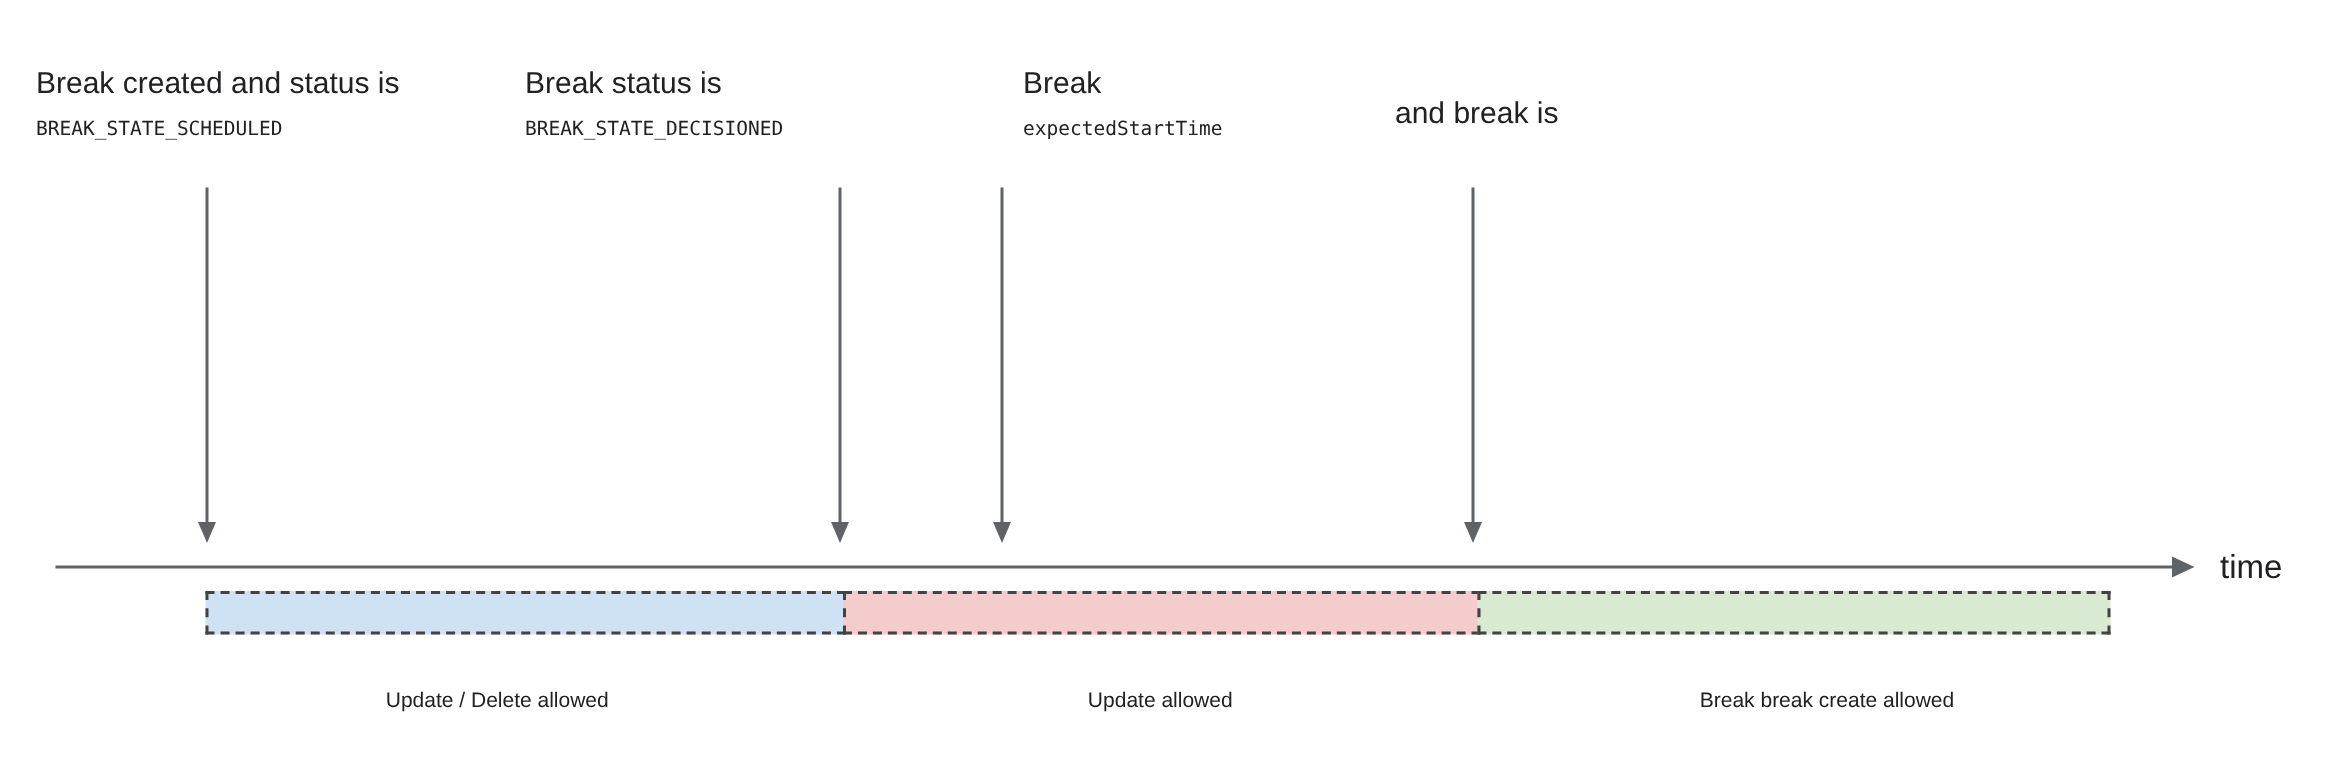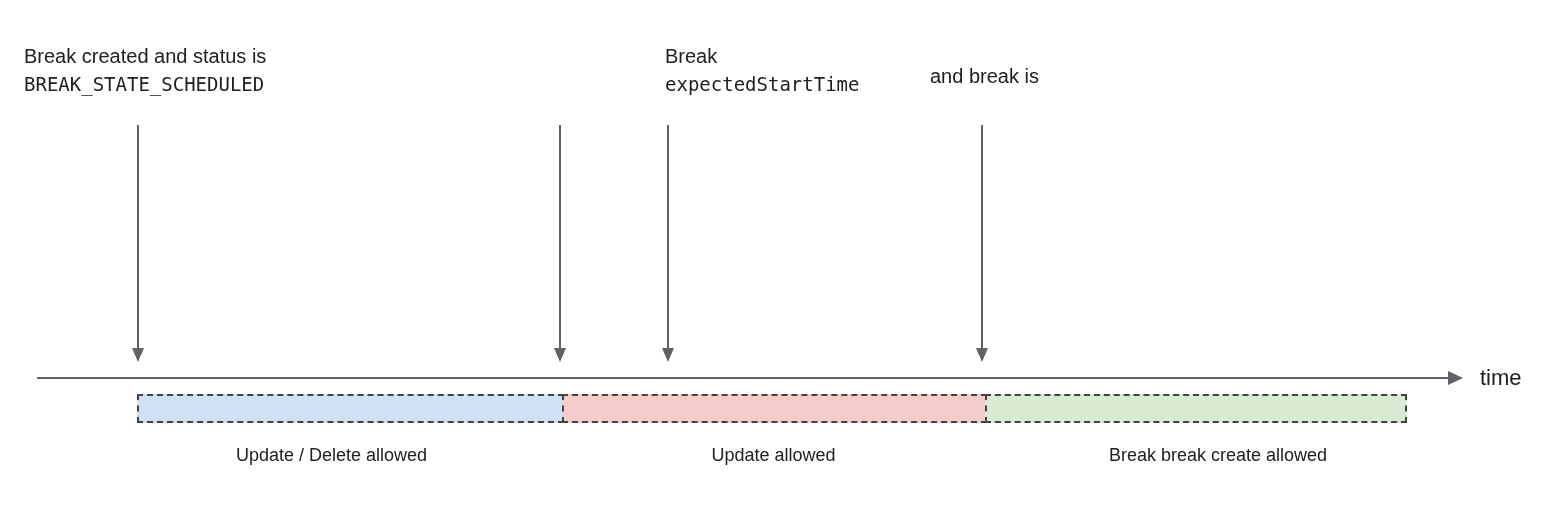"Break status is" div.annotation { html: none -> <div> <span>Break status is</span><br> <span>BREAK_STATE_DECISIONED</span> </div> }
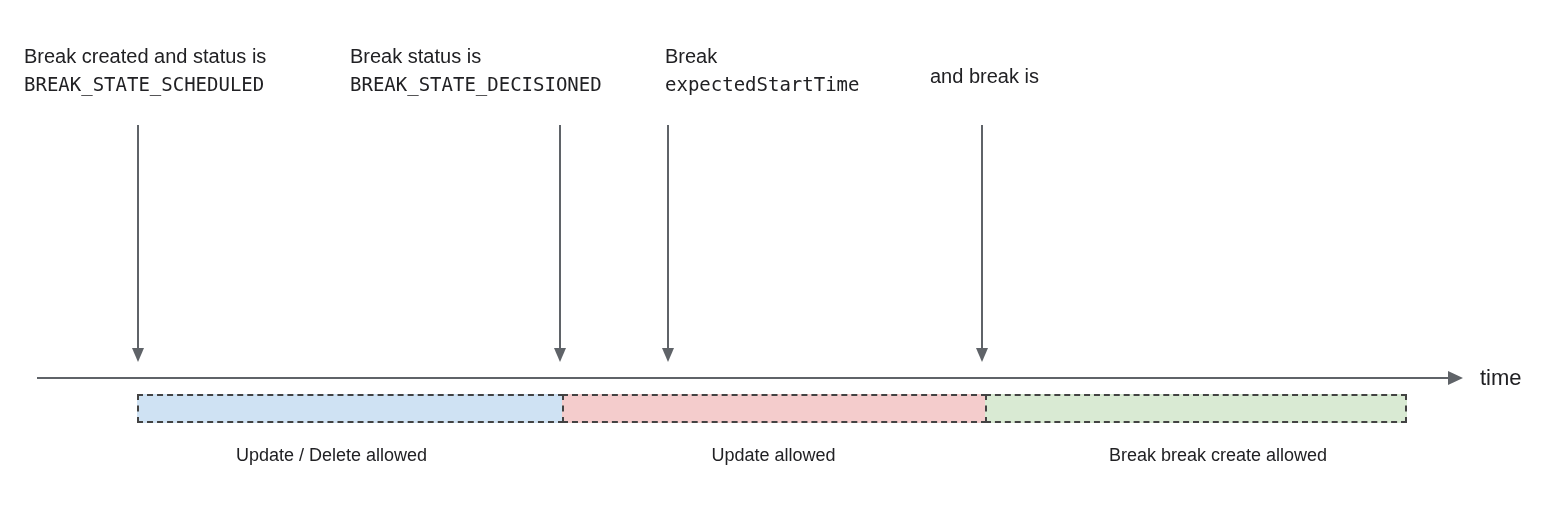"Break" div.annotation { left: 665px -> 682px }
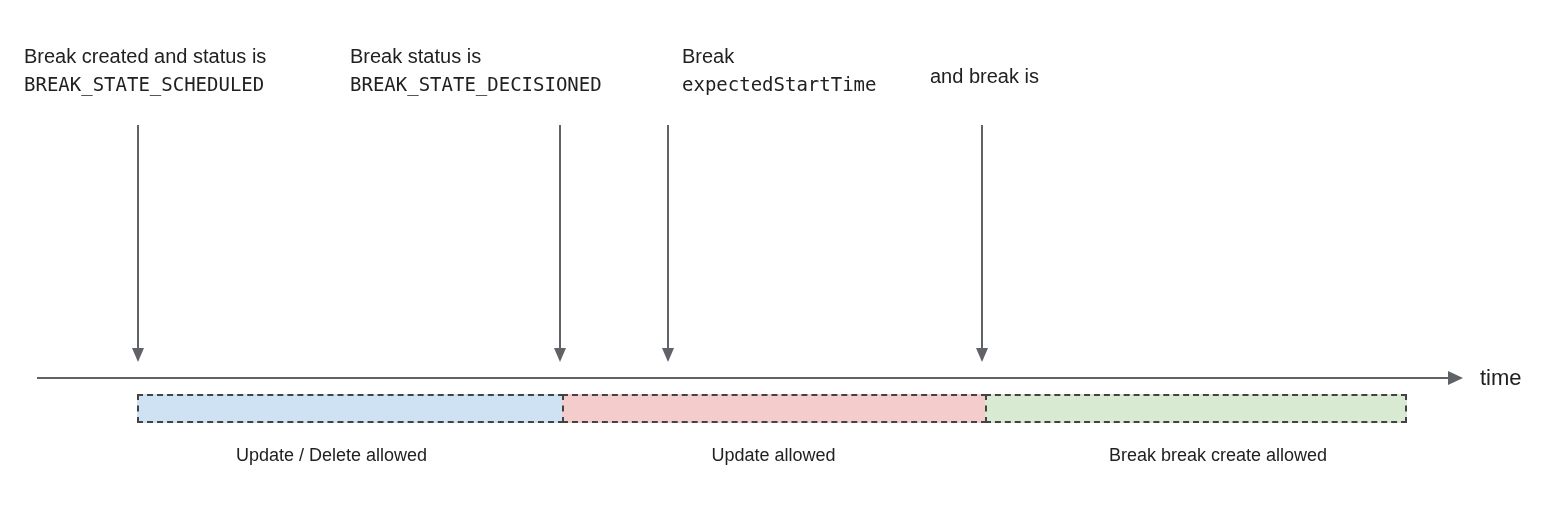"BREAK_STATE_SCHEDULED" .annotation .mono { font-size: 19px -> 13px }
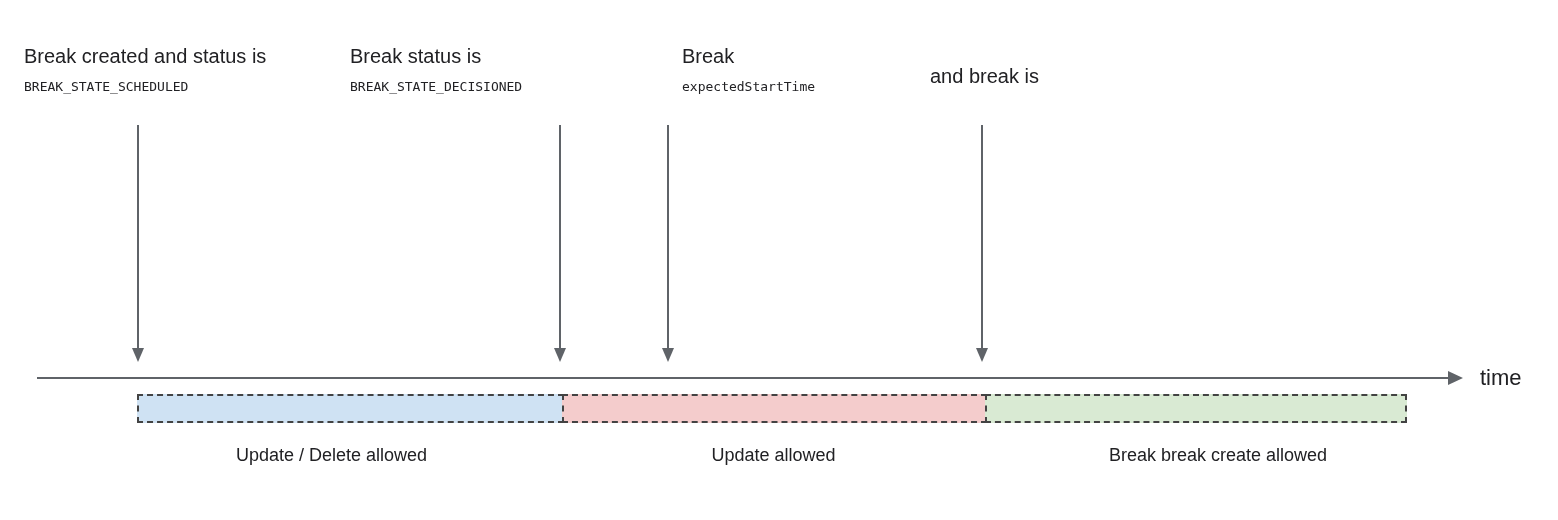"Update / Delete allowed" .seg-label { font-size: 18px -> 14px; top: 445px -> 458px }
